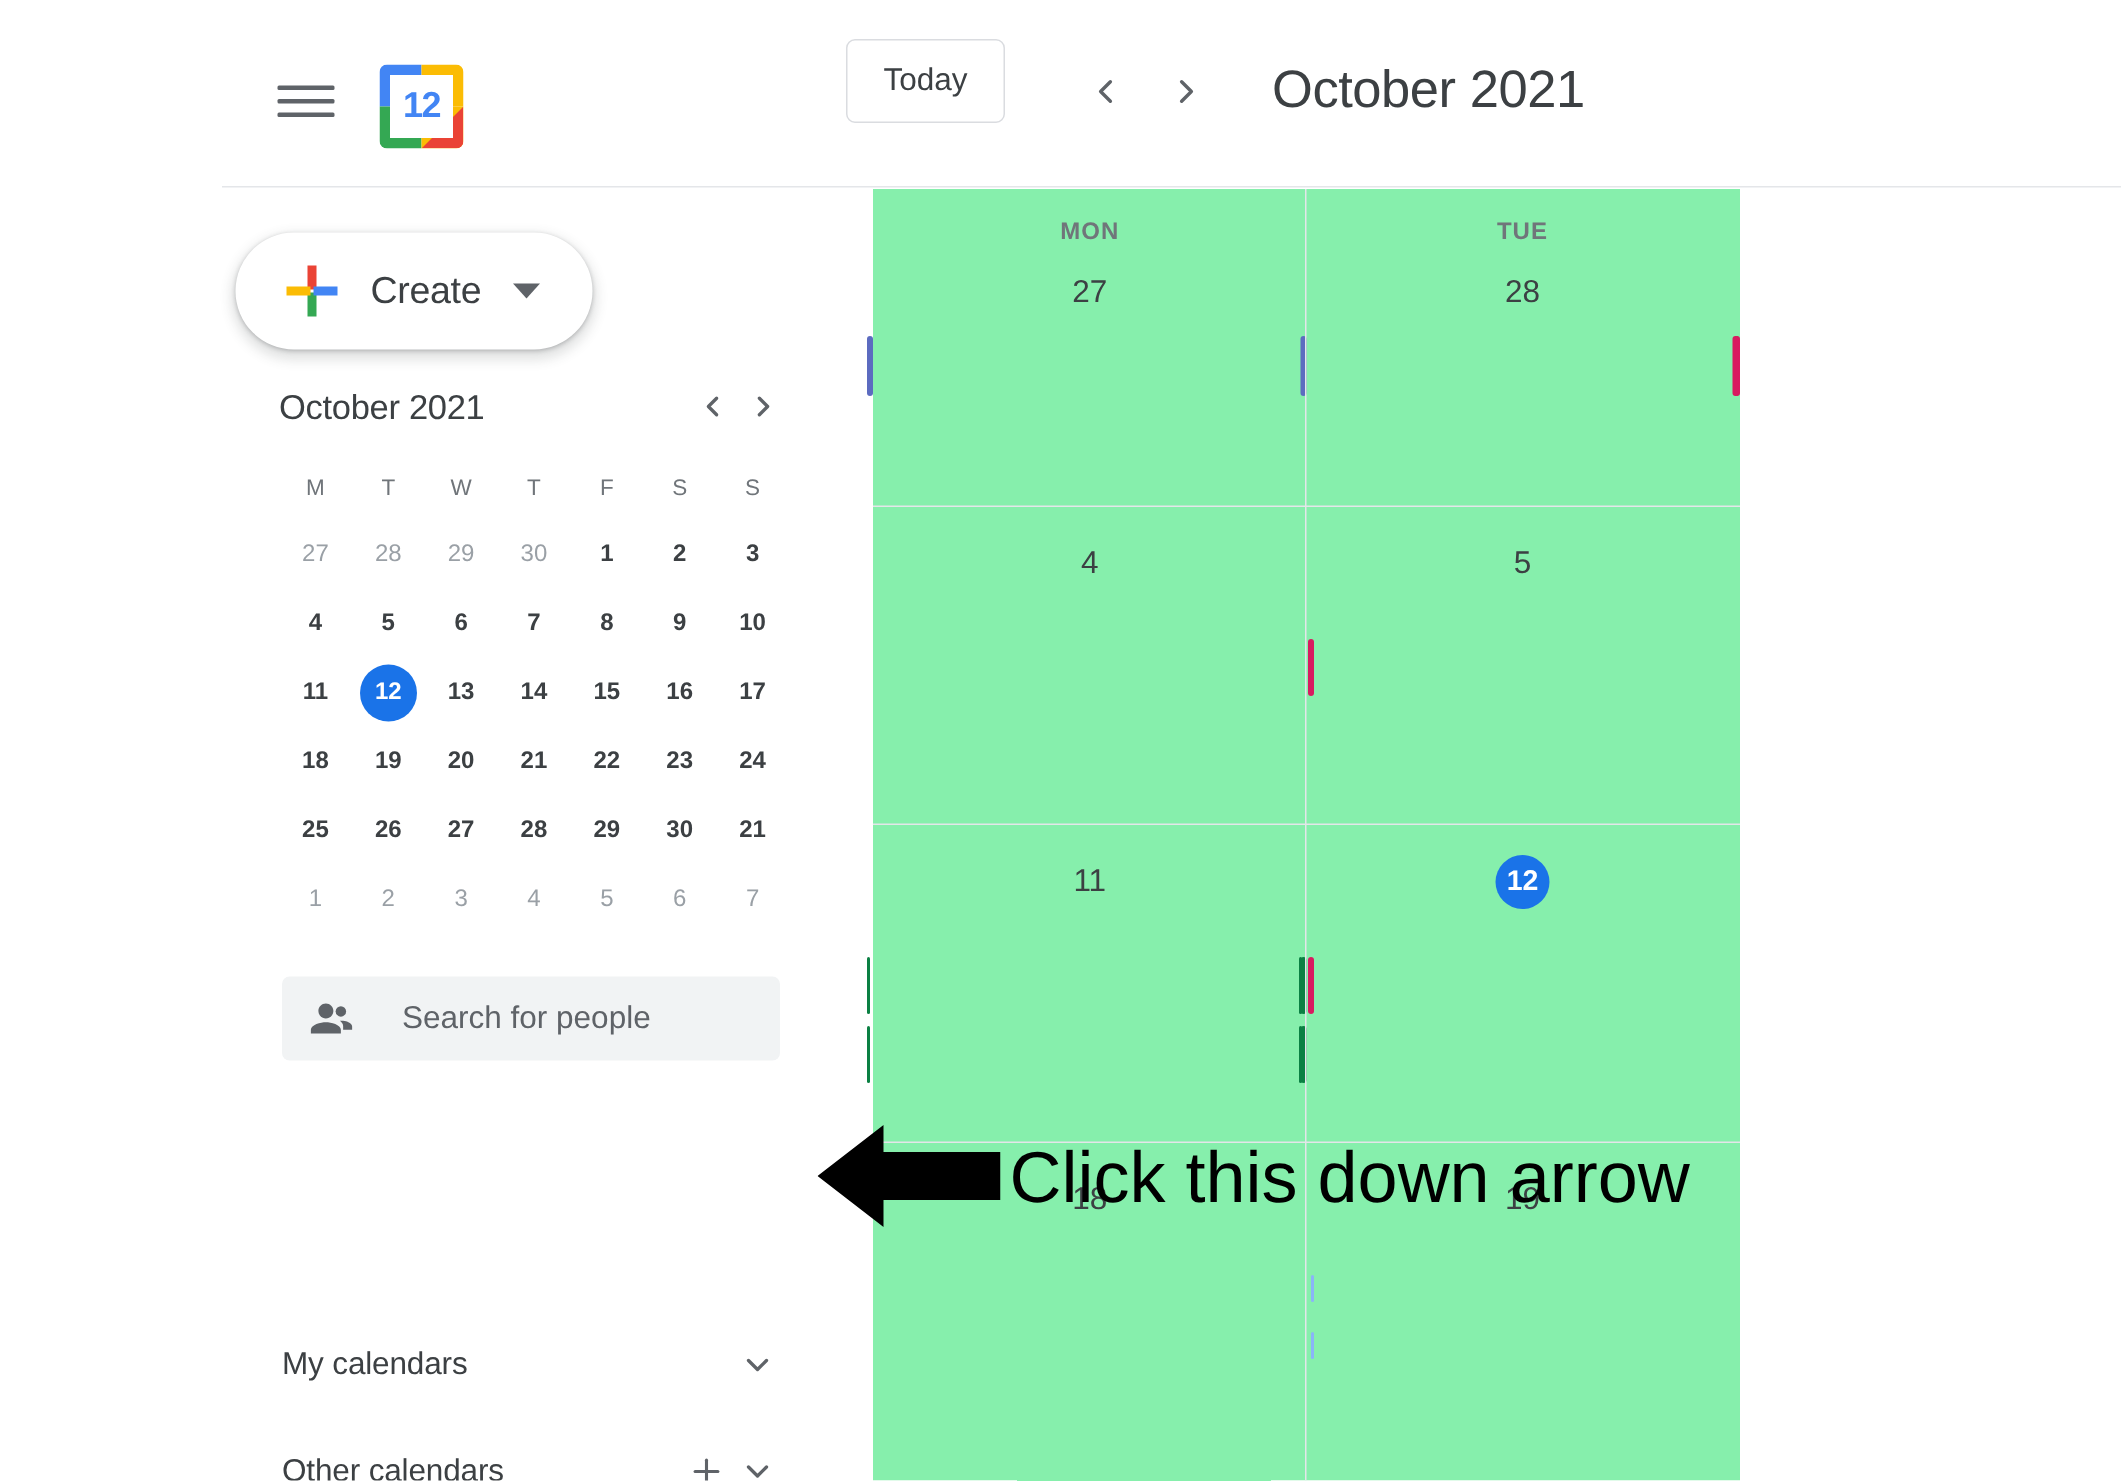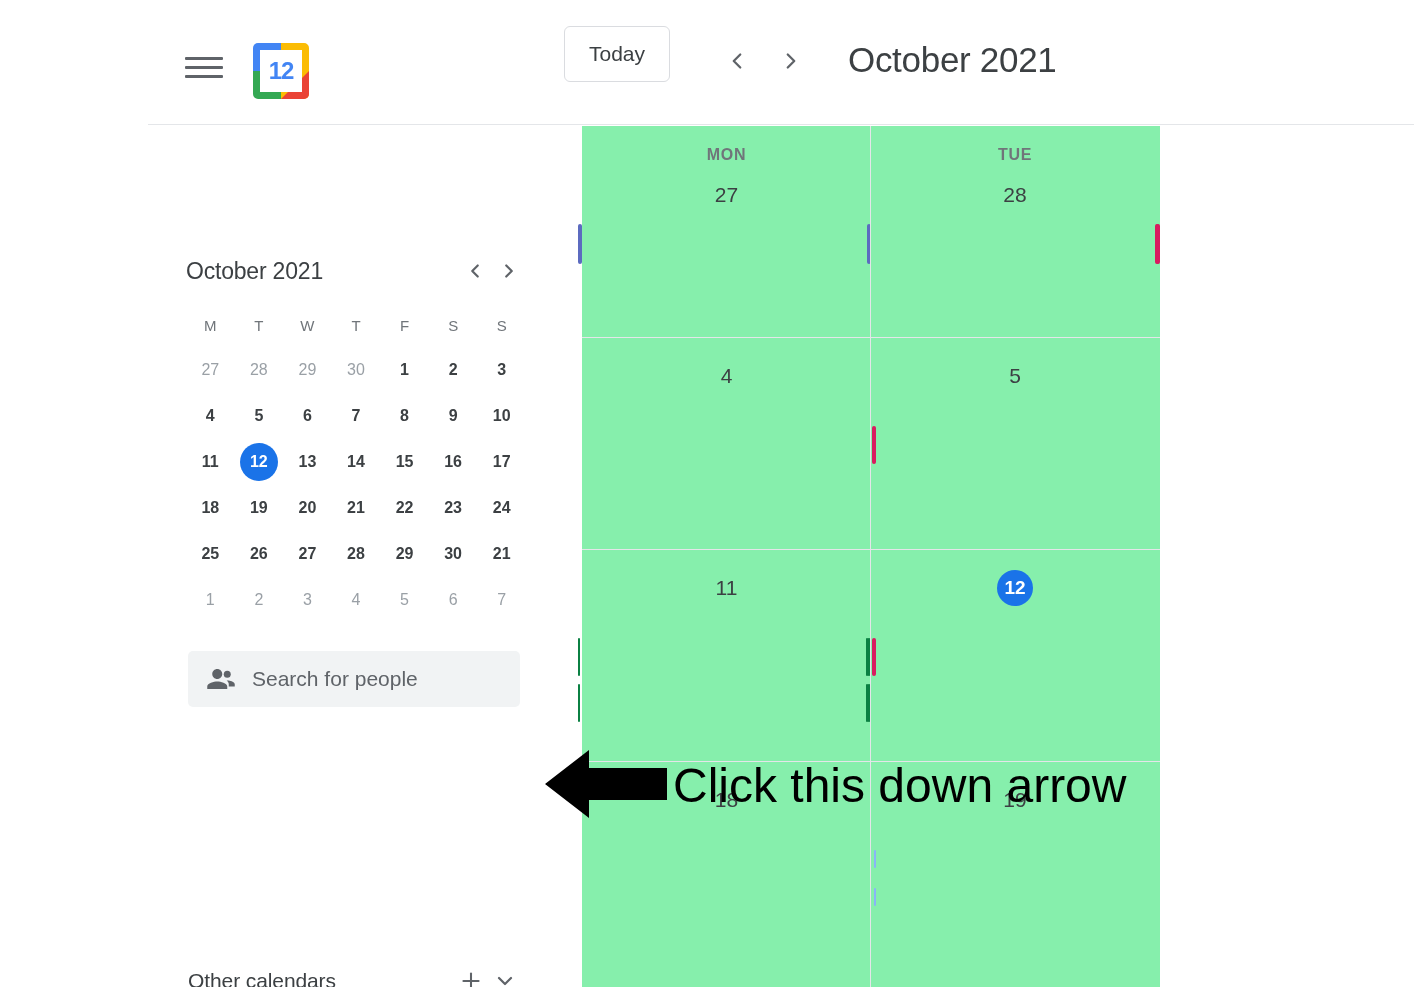"Create" div { html: none -> <div> <div> <span></span> <span></span> <span></span> <span></span> </div> <div>Create</div> <div></div> </div> }
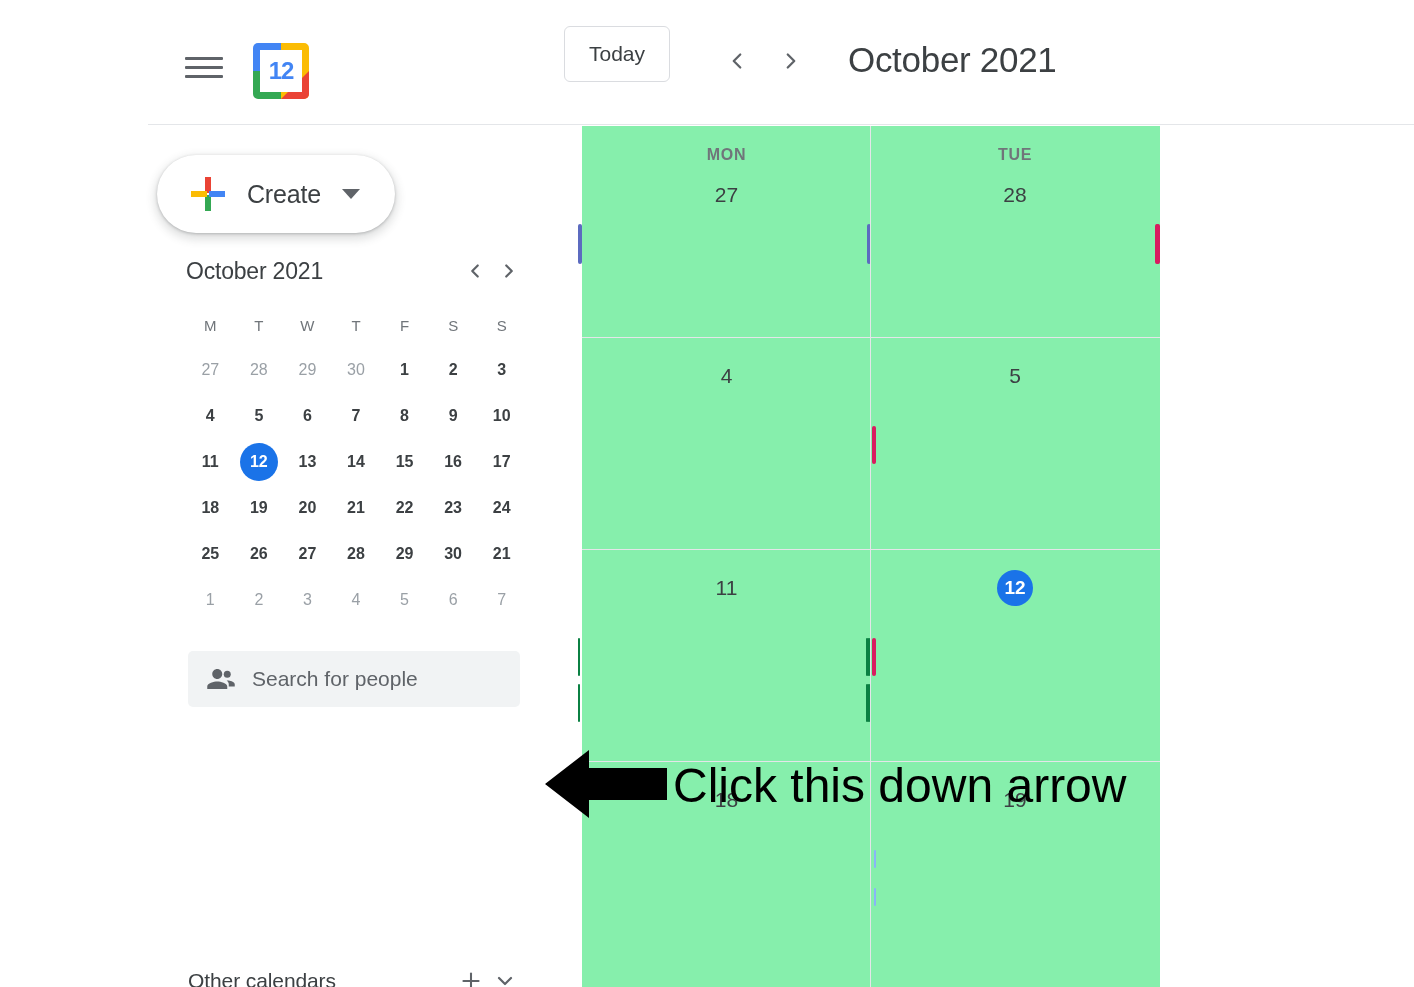"Search for people" #people-placeholder { margin-left: 16px -> 32px }
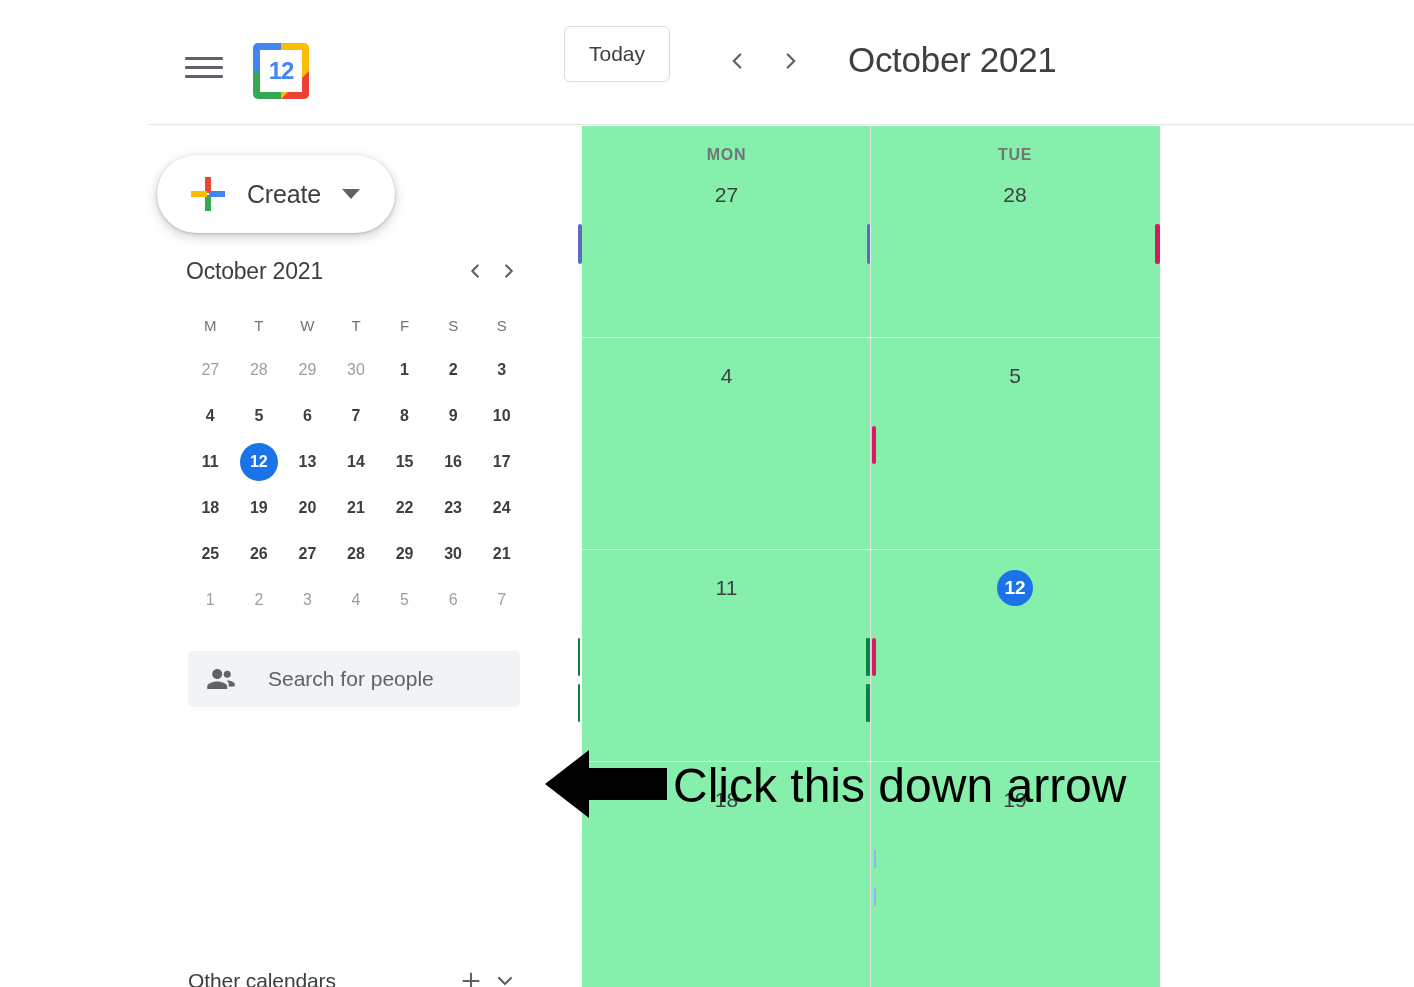"My calendars" div.cal-group { html: none -> <div> <span>My calendars</span> <span></span> <span> <svg> <polyline></polyline> </svg> </span> </div> }
